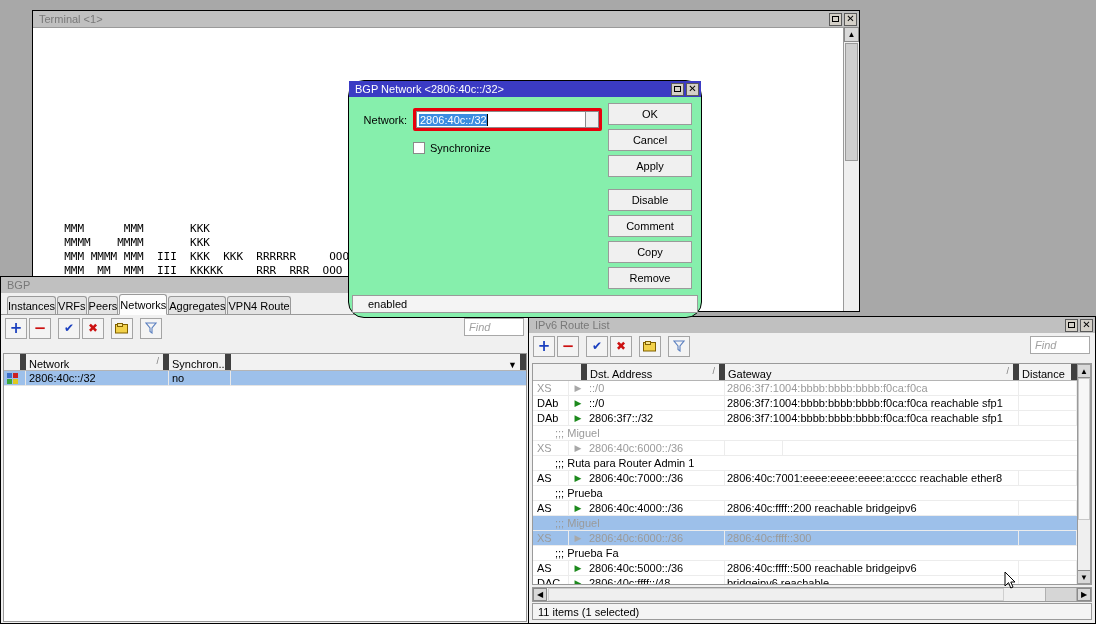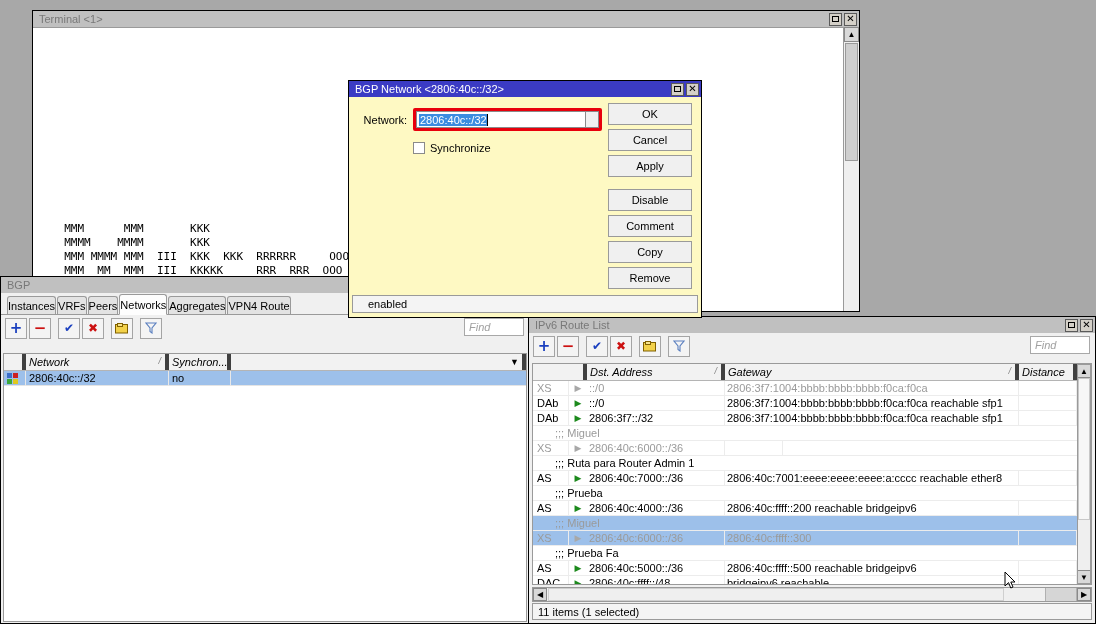"BGP Network <2806:40c::/32>" #bgp-network-dialog { background: #fef9c3 -> #86efac; border-radius: none -> 16px }
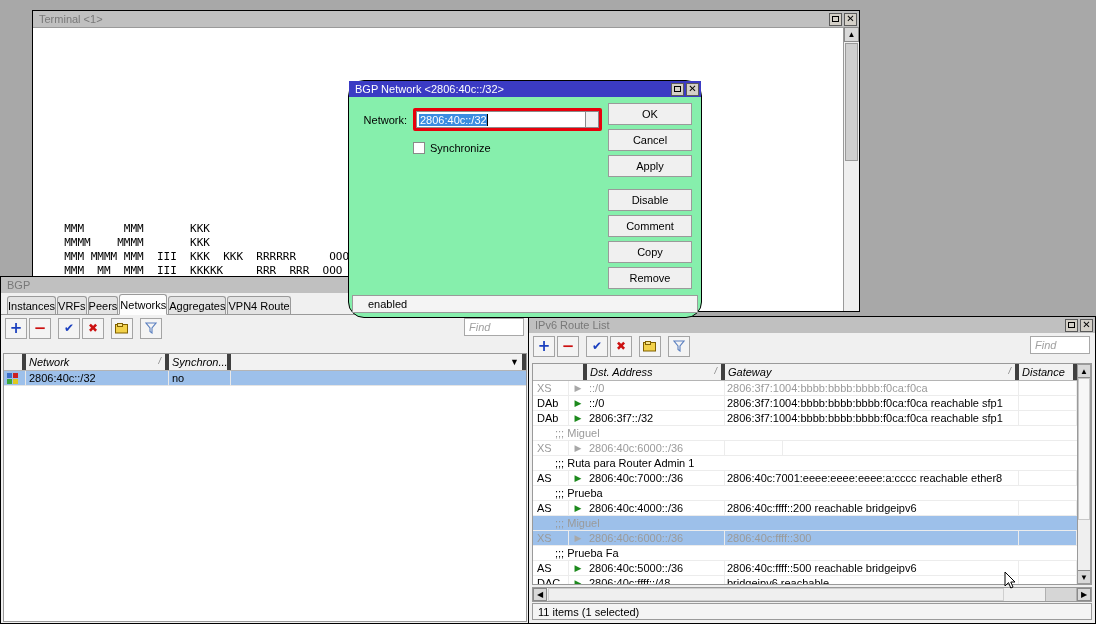"Network" .gh { align-items: center -> flex-end; border-right: 4px solid #404040 -> 6px solid #404040; font-style: italic -> none }
